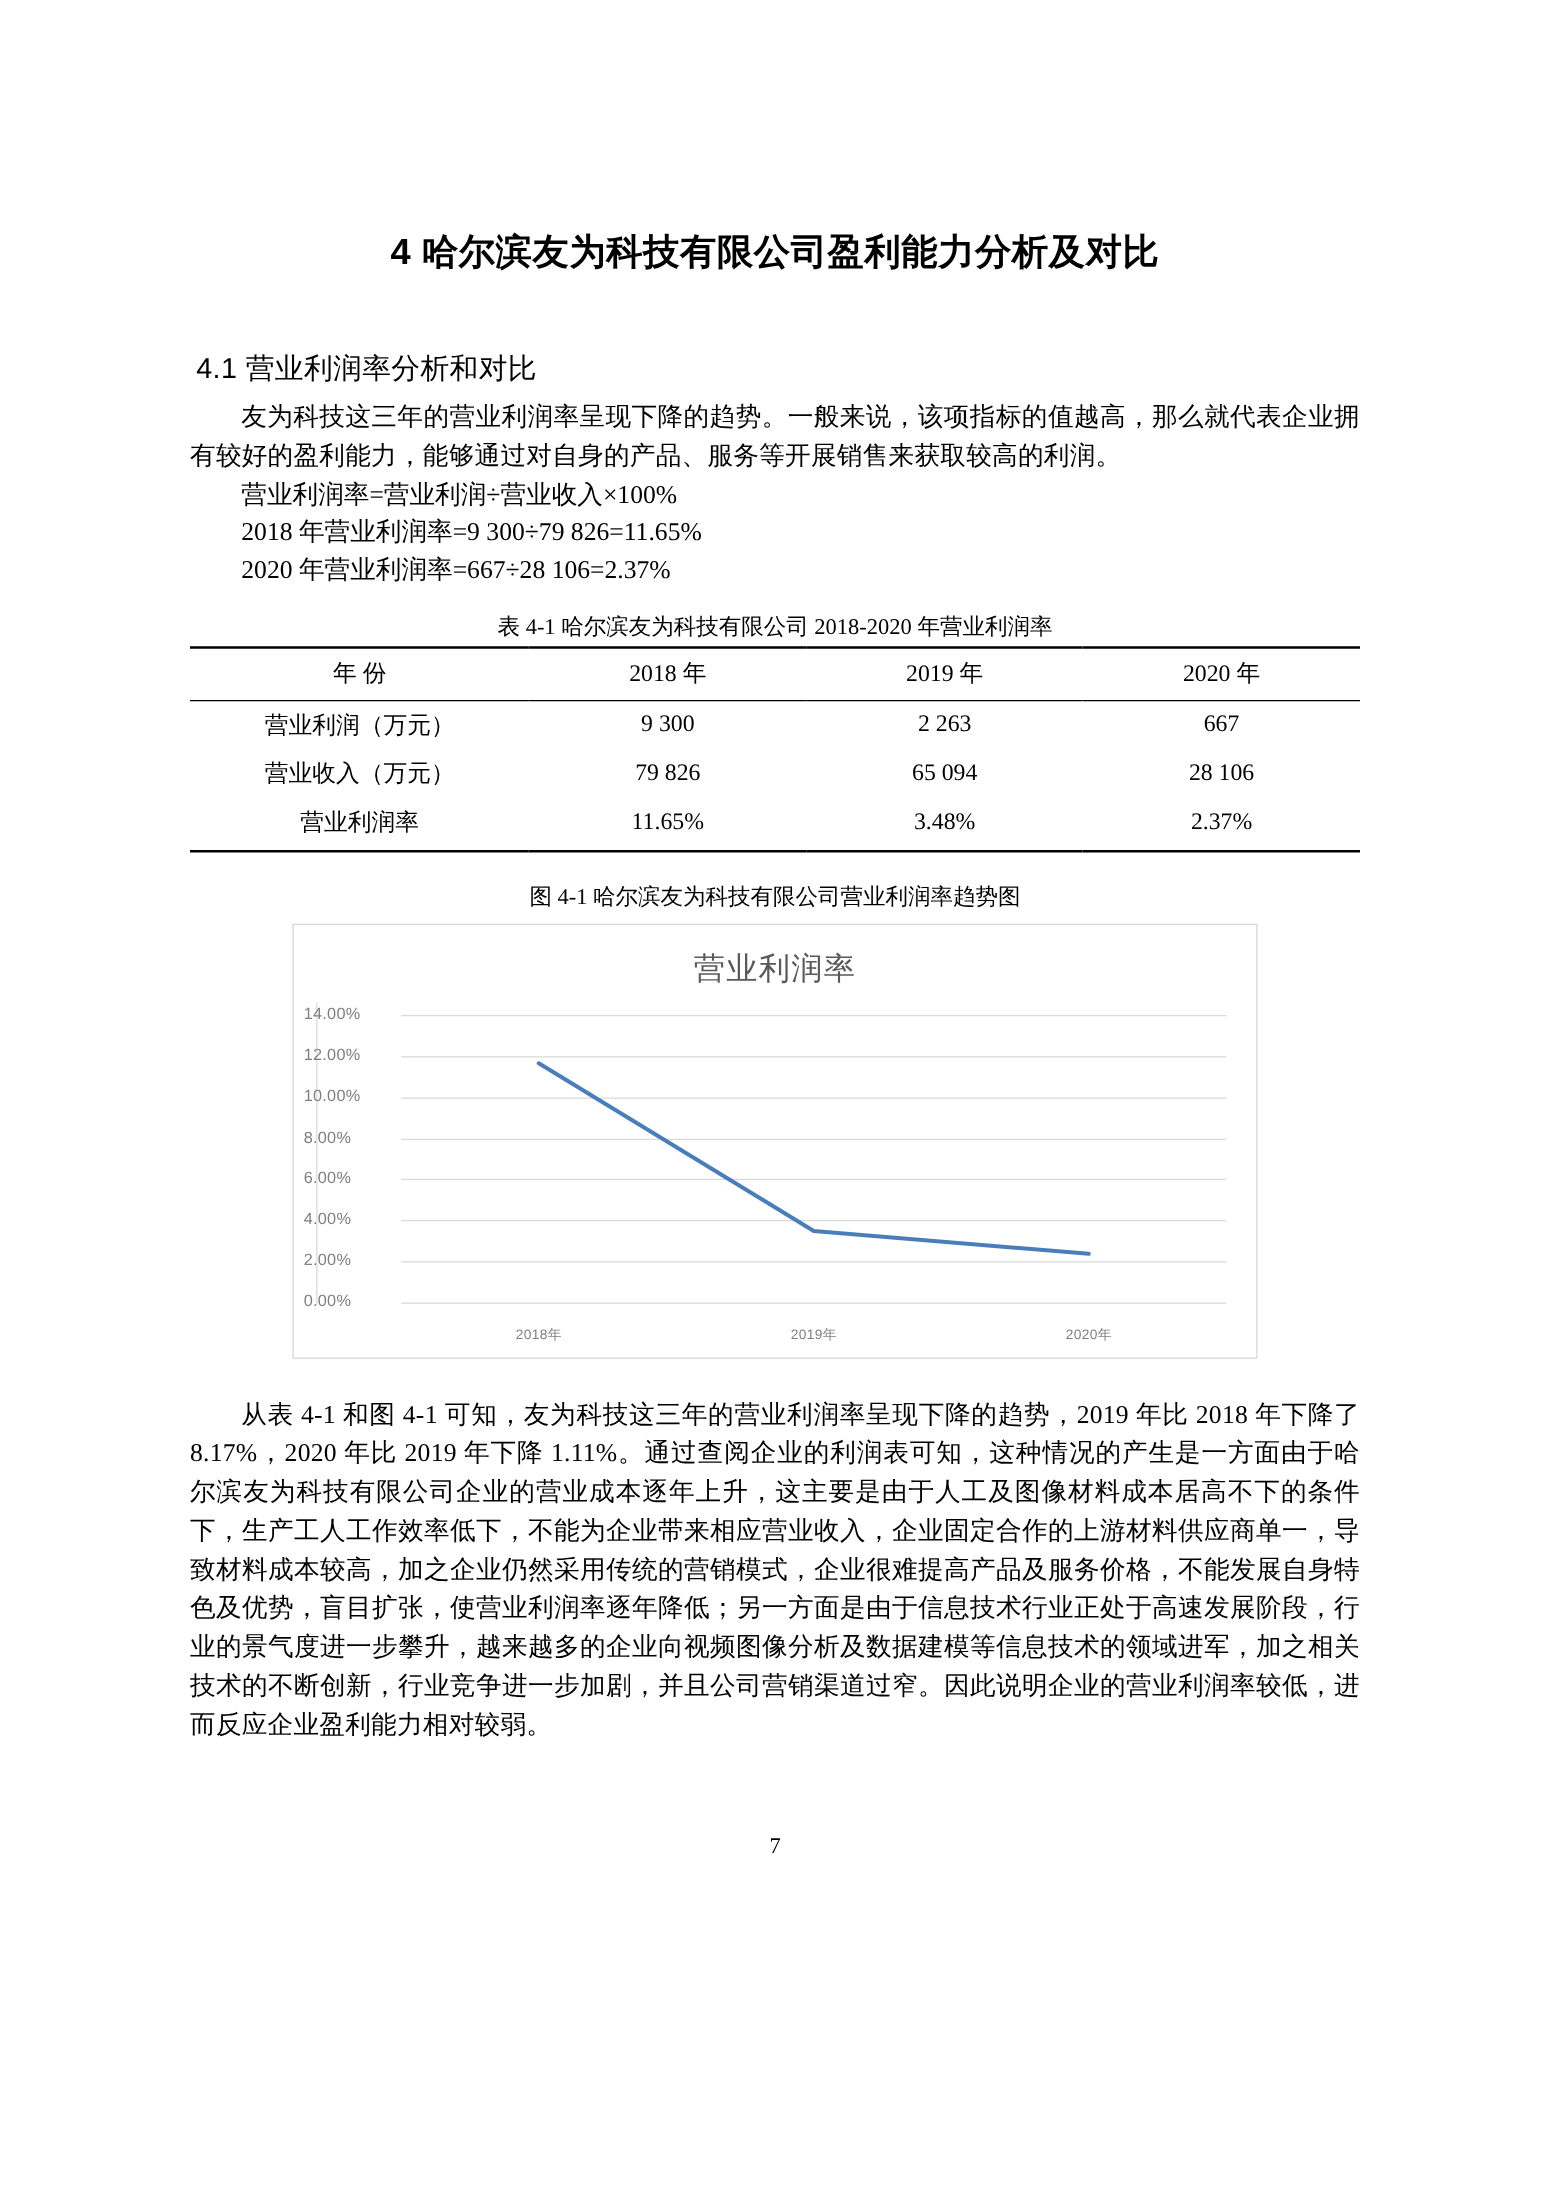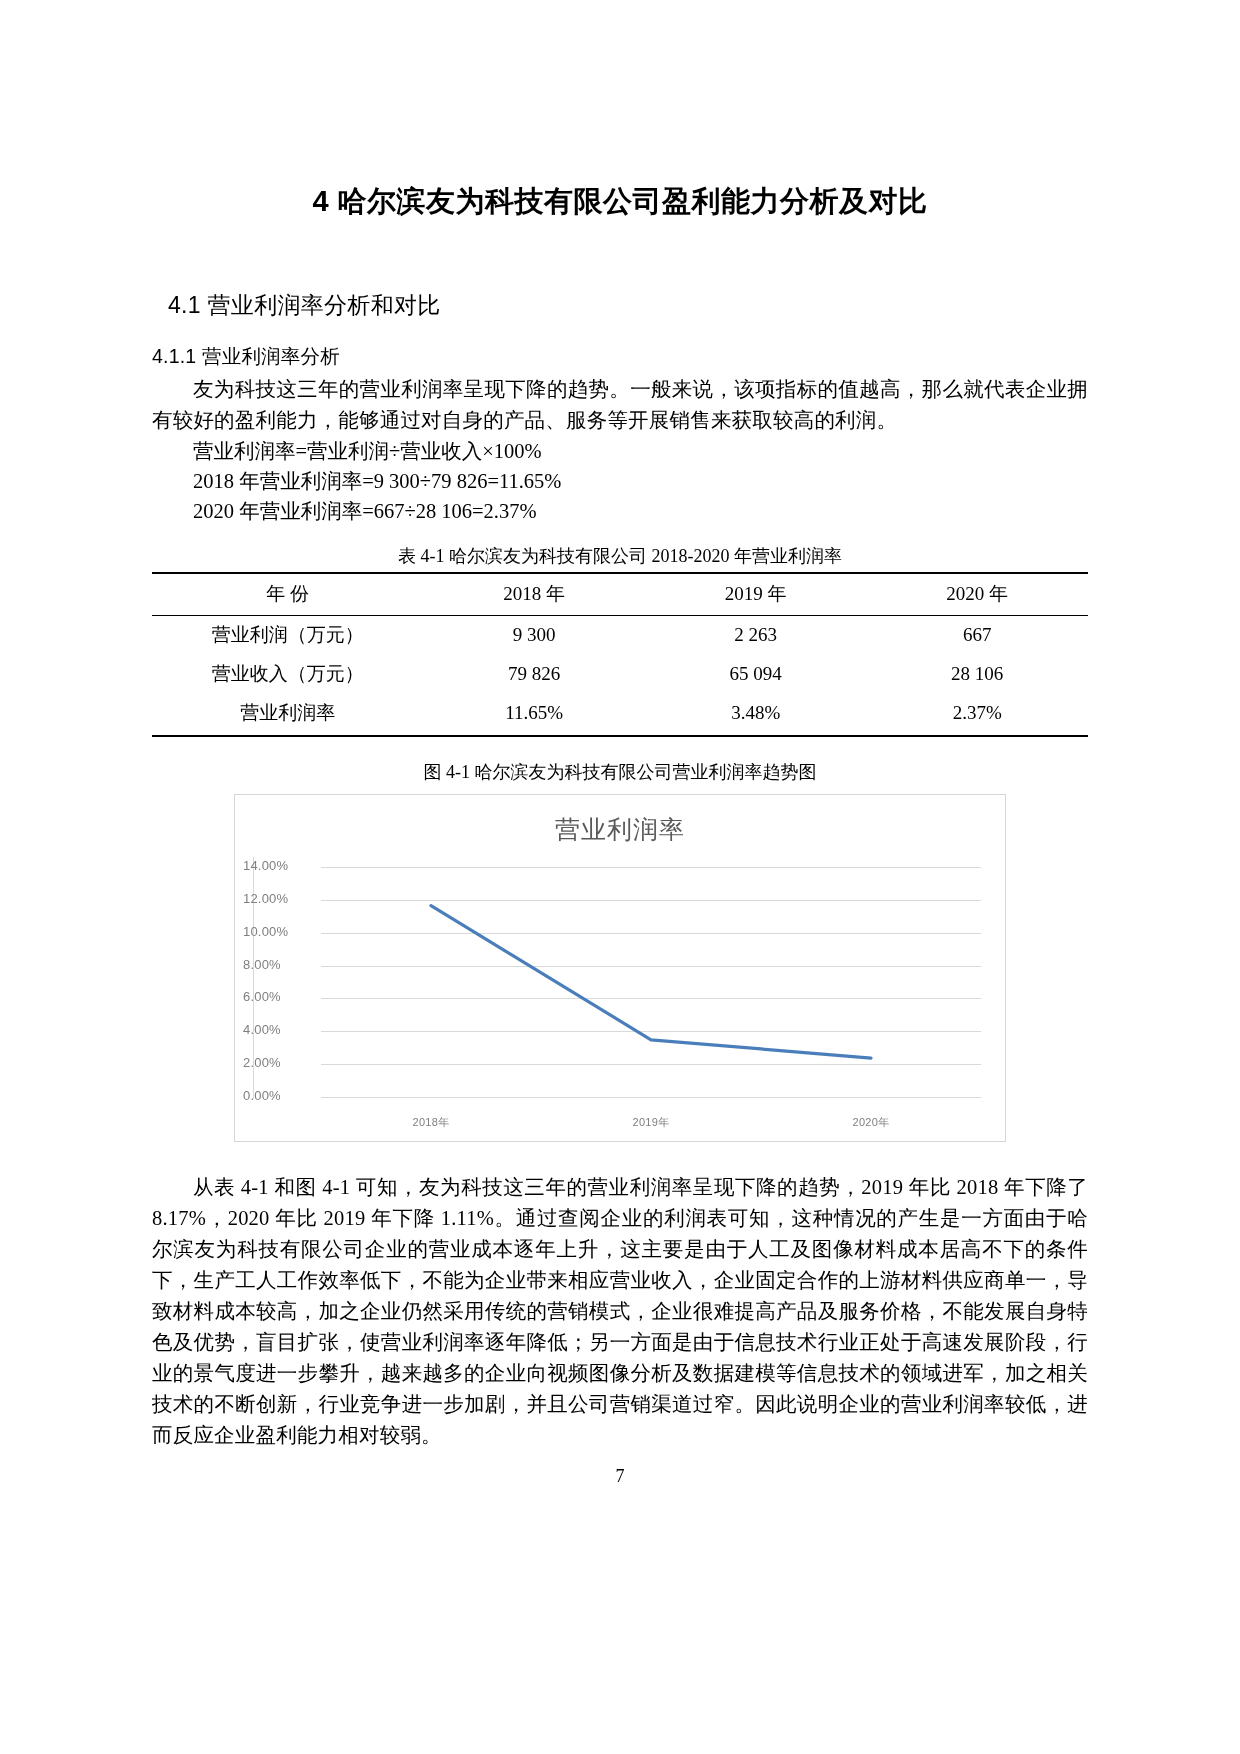"4.1 营业利润率分析和对比" .h2 { margin: 16px -> 5px }
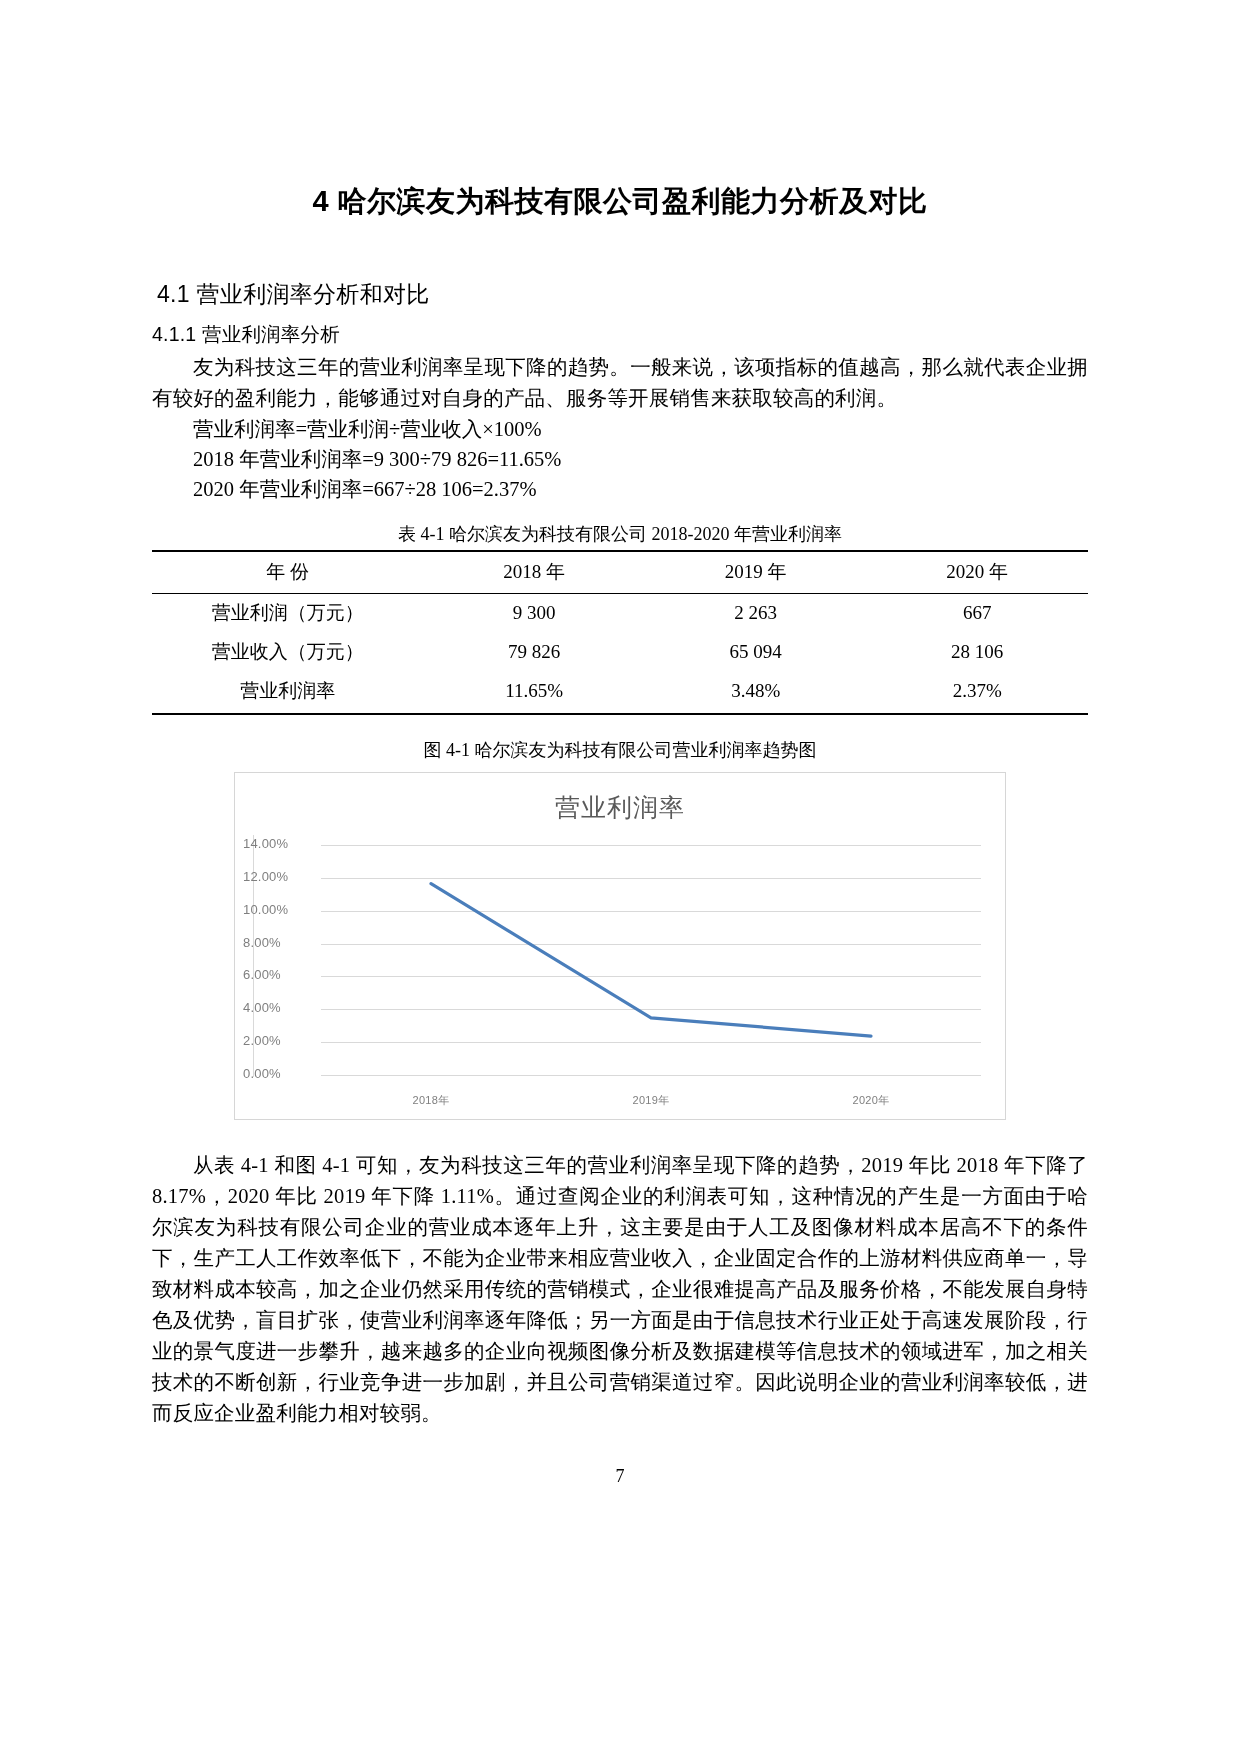"4.1.1 营业利润率分析" h3.h3 { html: <h3>4.1.1 营业利润率分析</h3> -> none }
